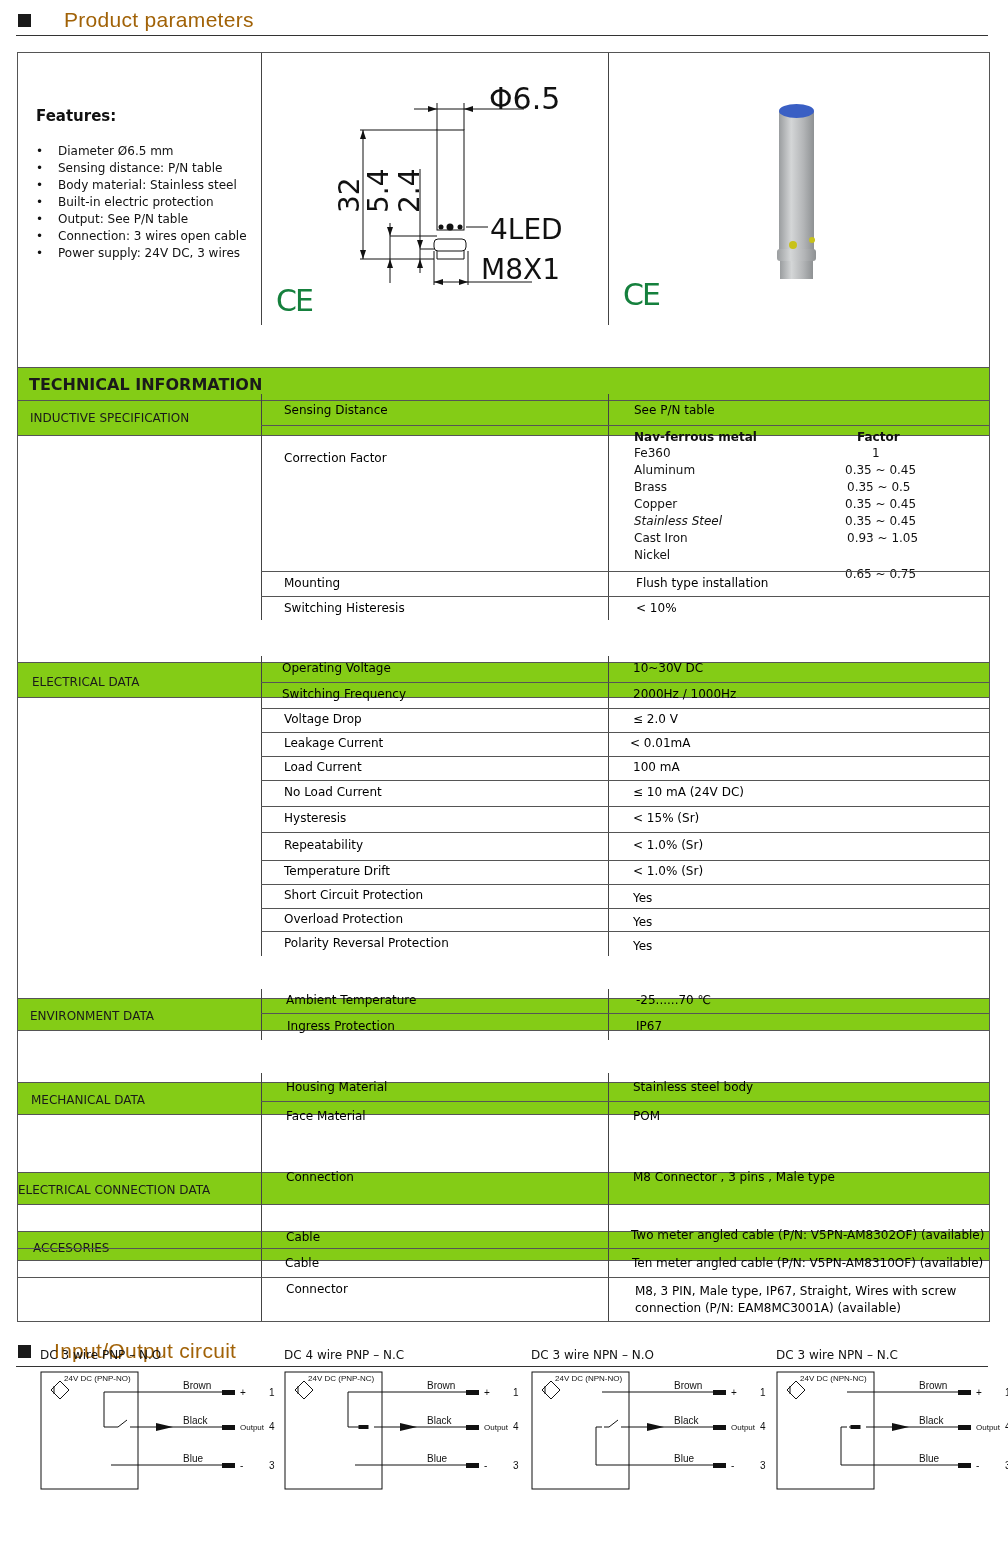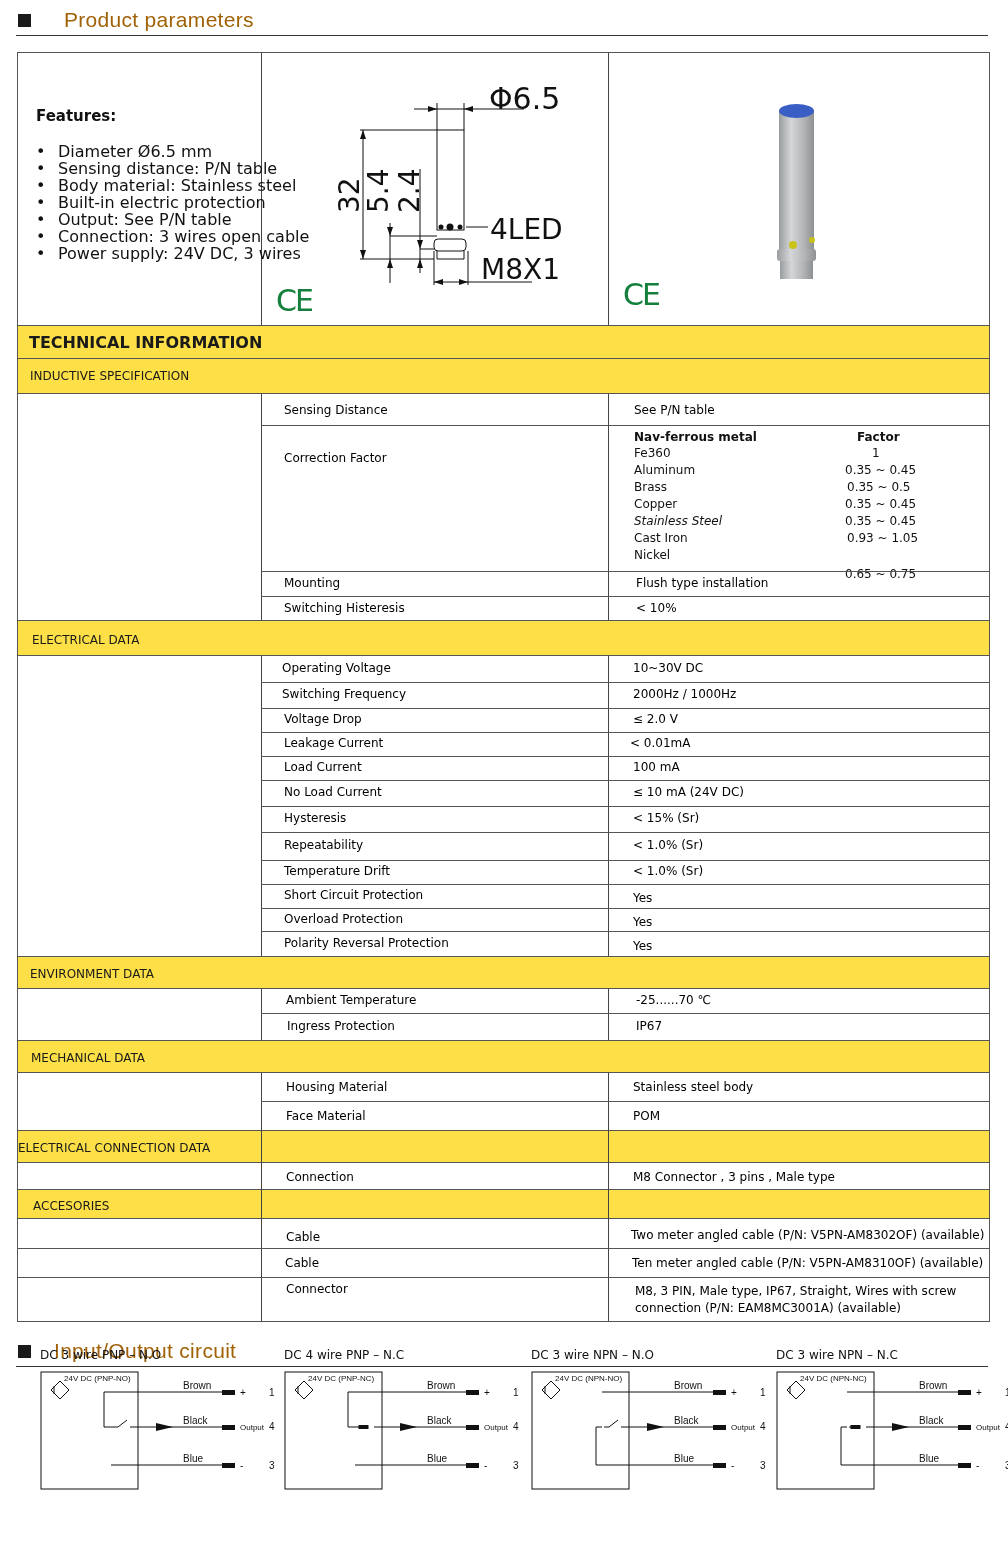"Diameter Ø6.5 mm" .features li { font-size: 16px -> 12px }
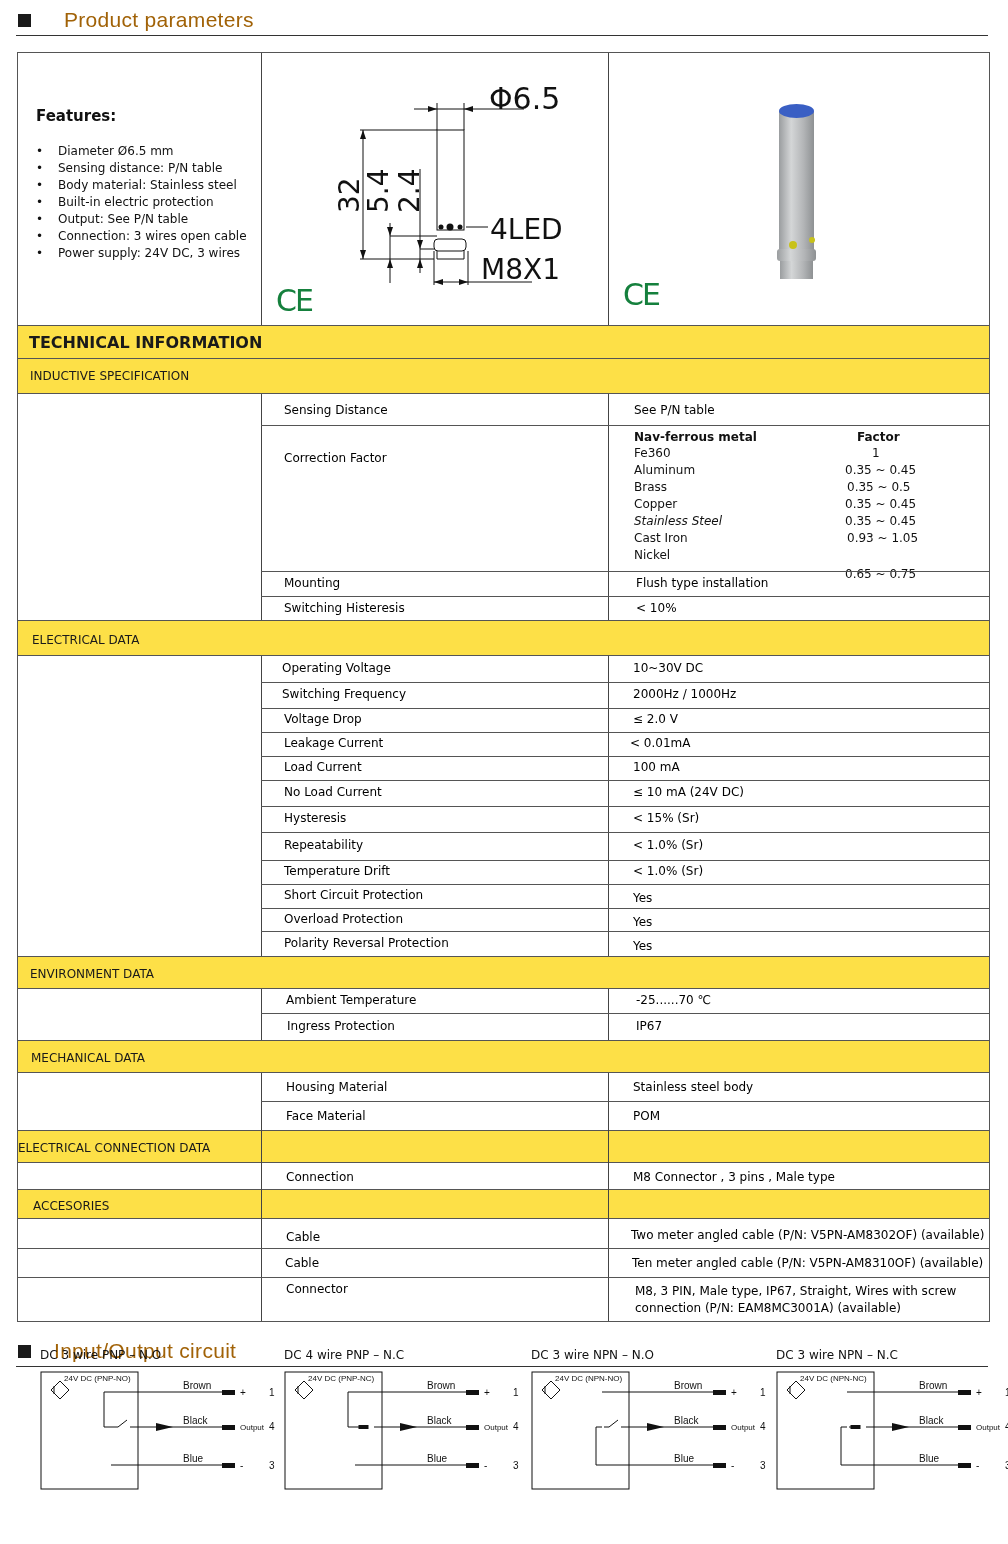"TECHNICAL INFORMATION" .band { background: #fde047 -> #84cc16; margin-top: none -> 42px }
